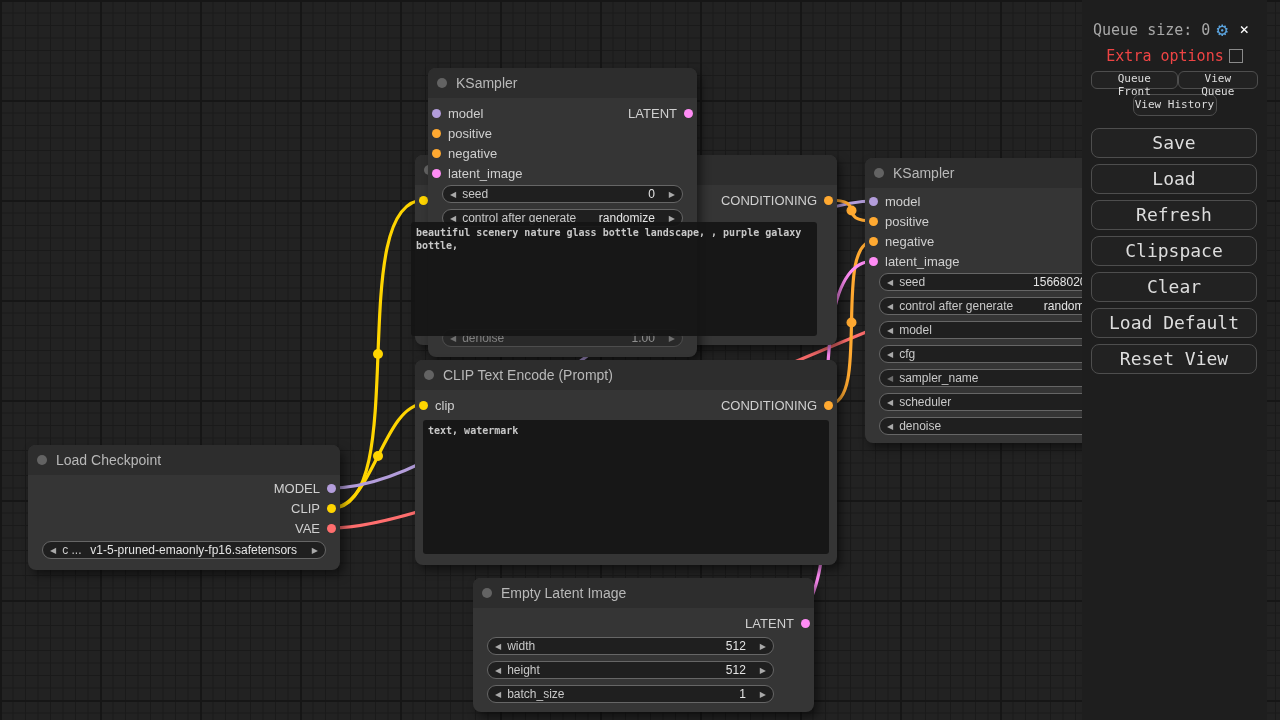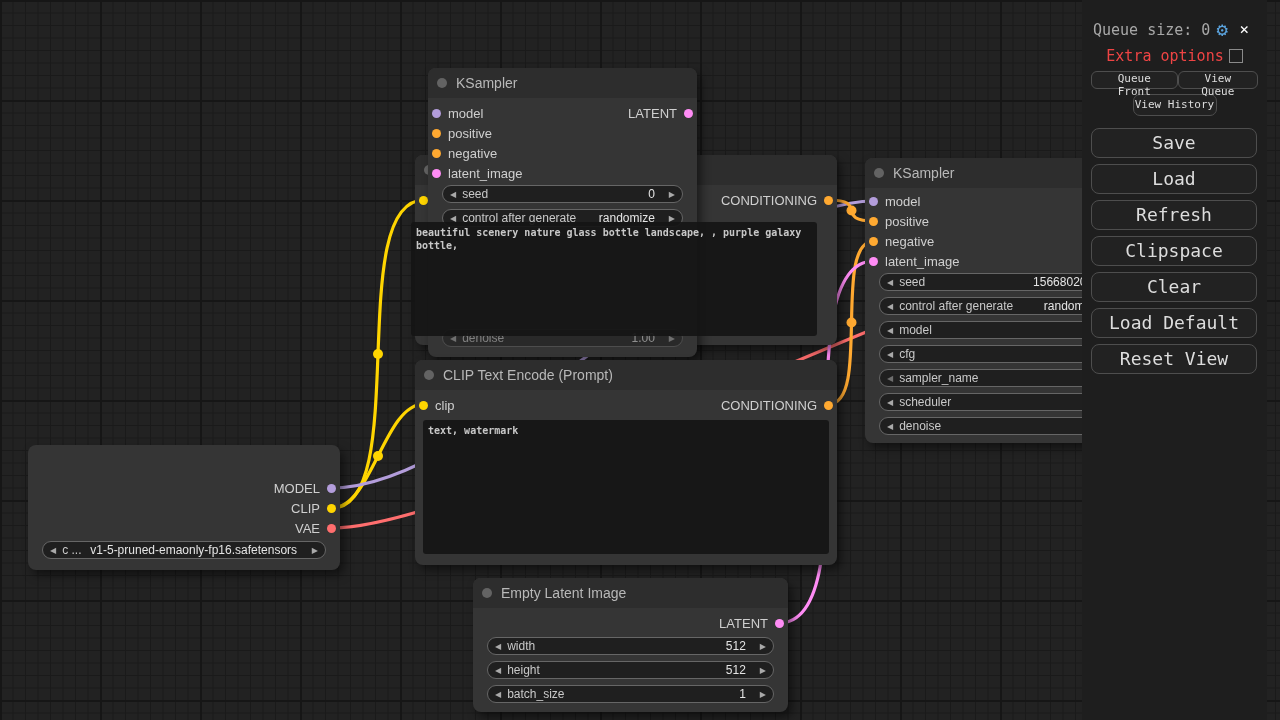"Load Checkpoint" div.node-header { html: none -> <div> <span></span> <span>Load Checkpoint</span> </div> }
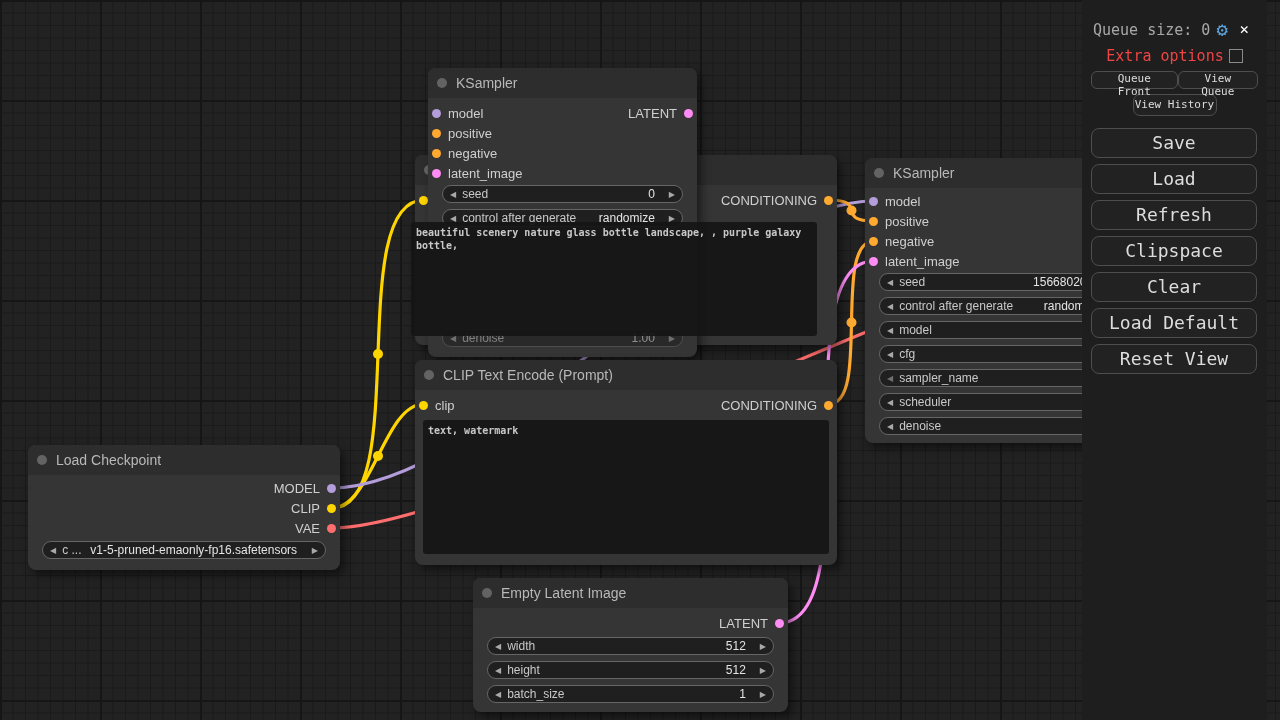"Empty Latent Image" div.node { width: 315px -> 341px }
